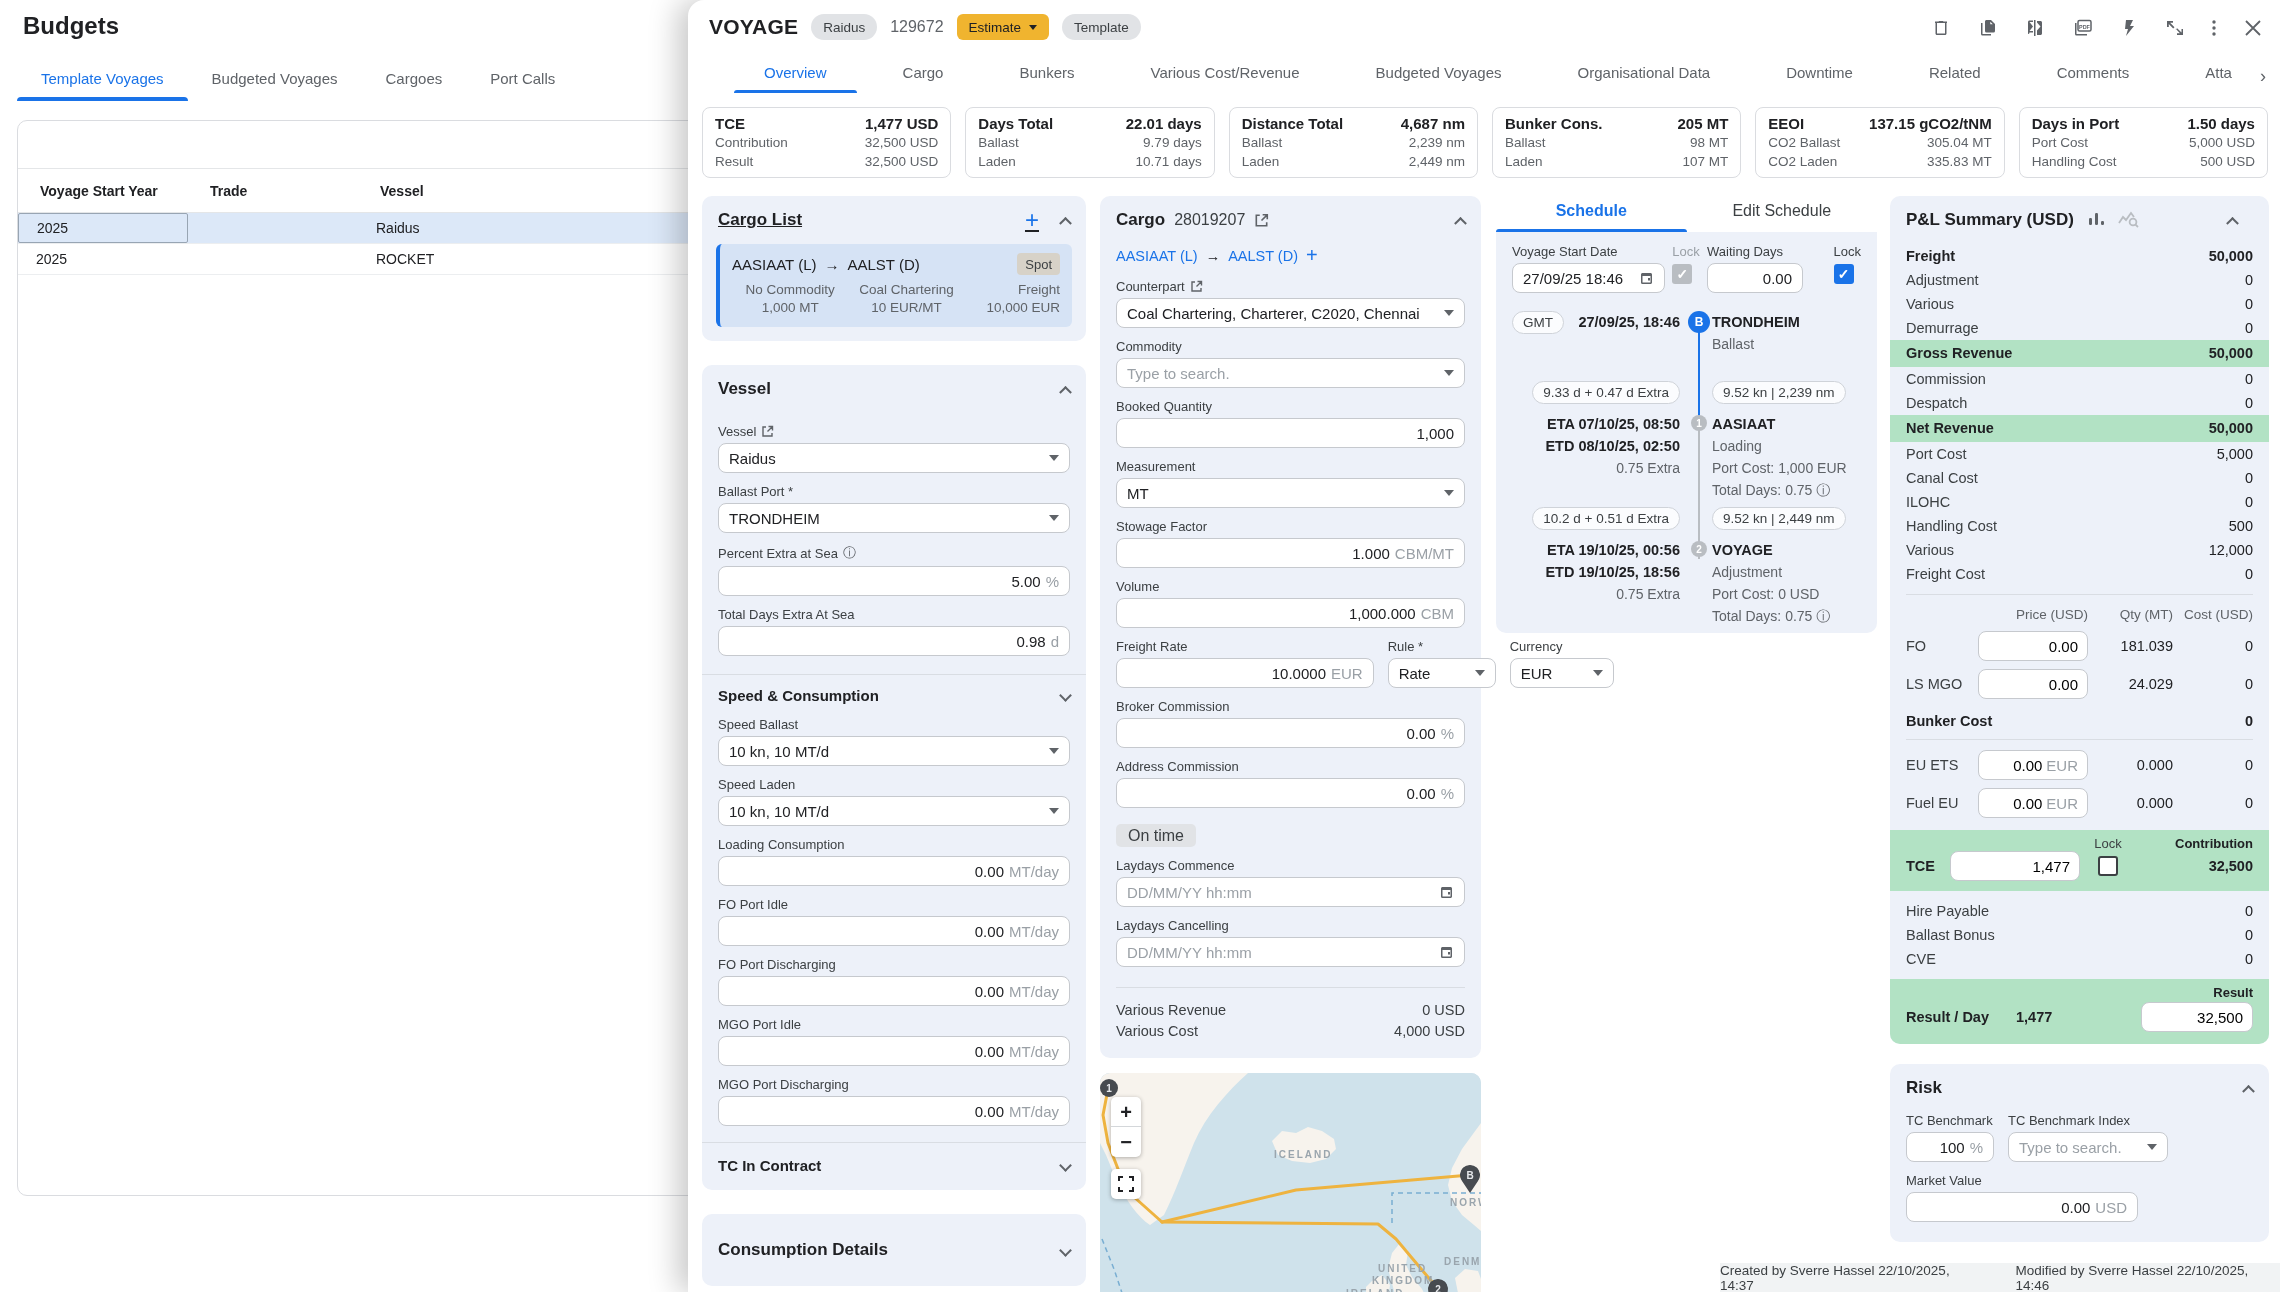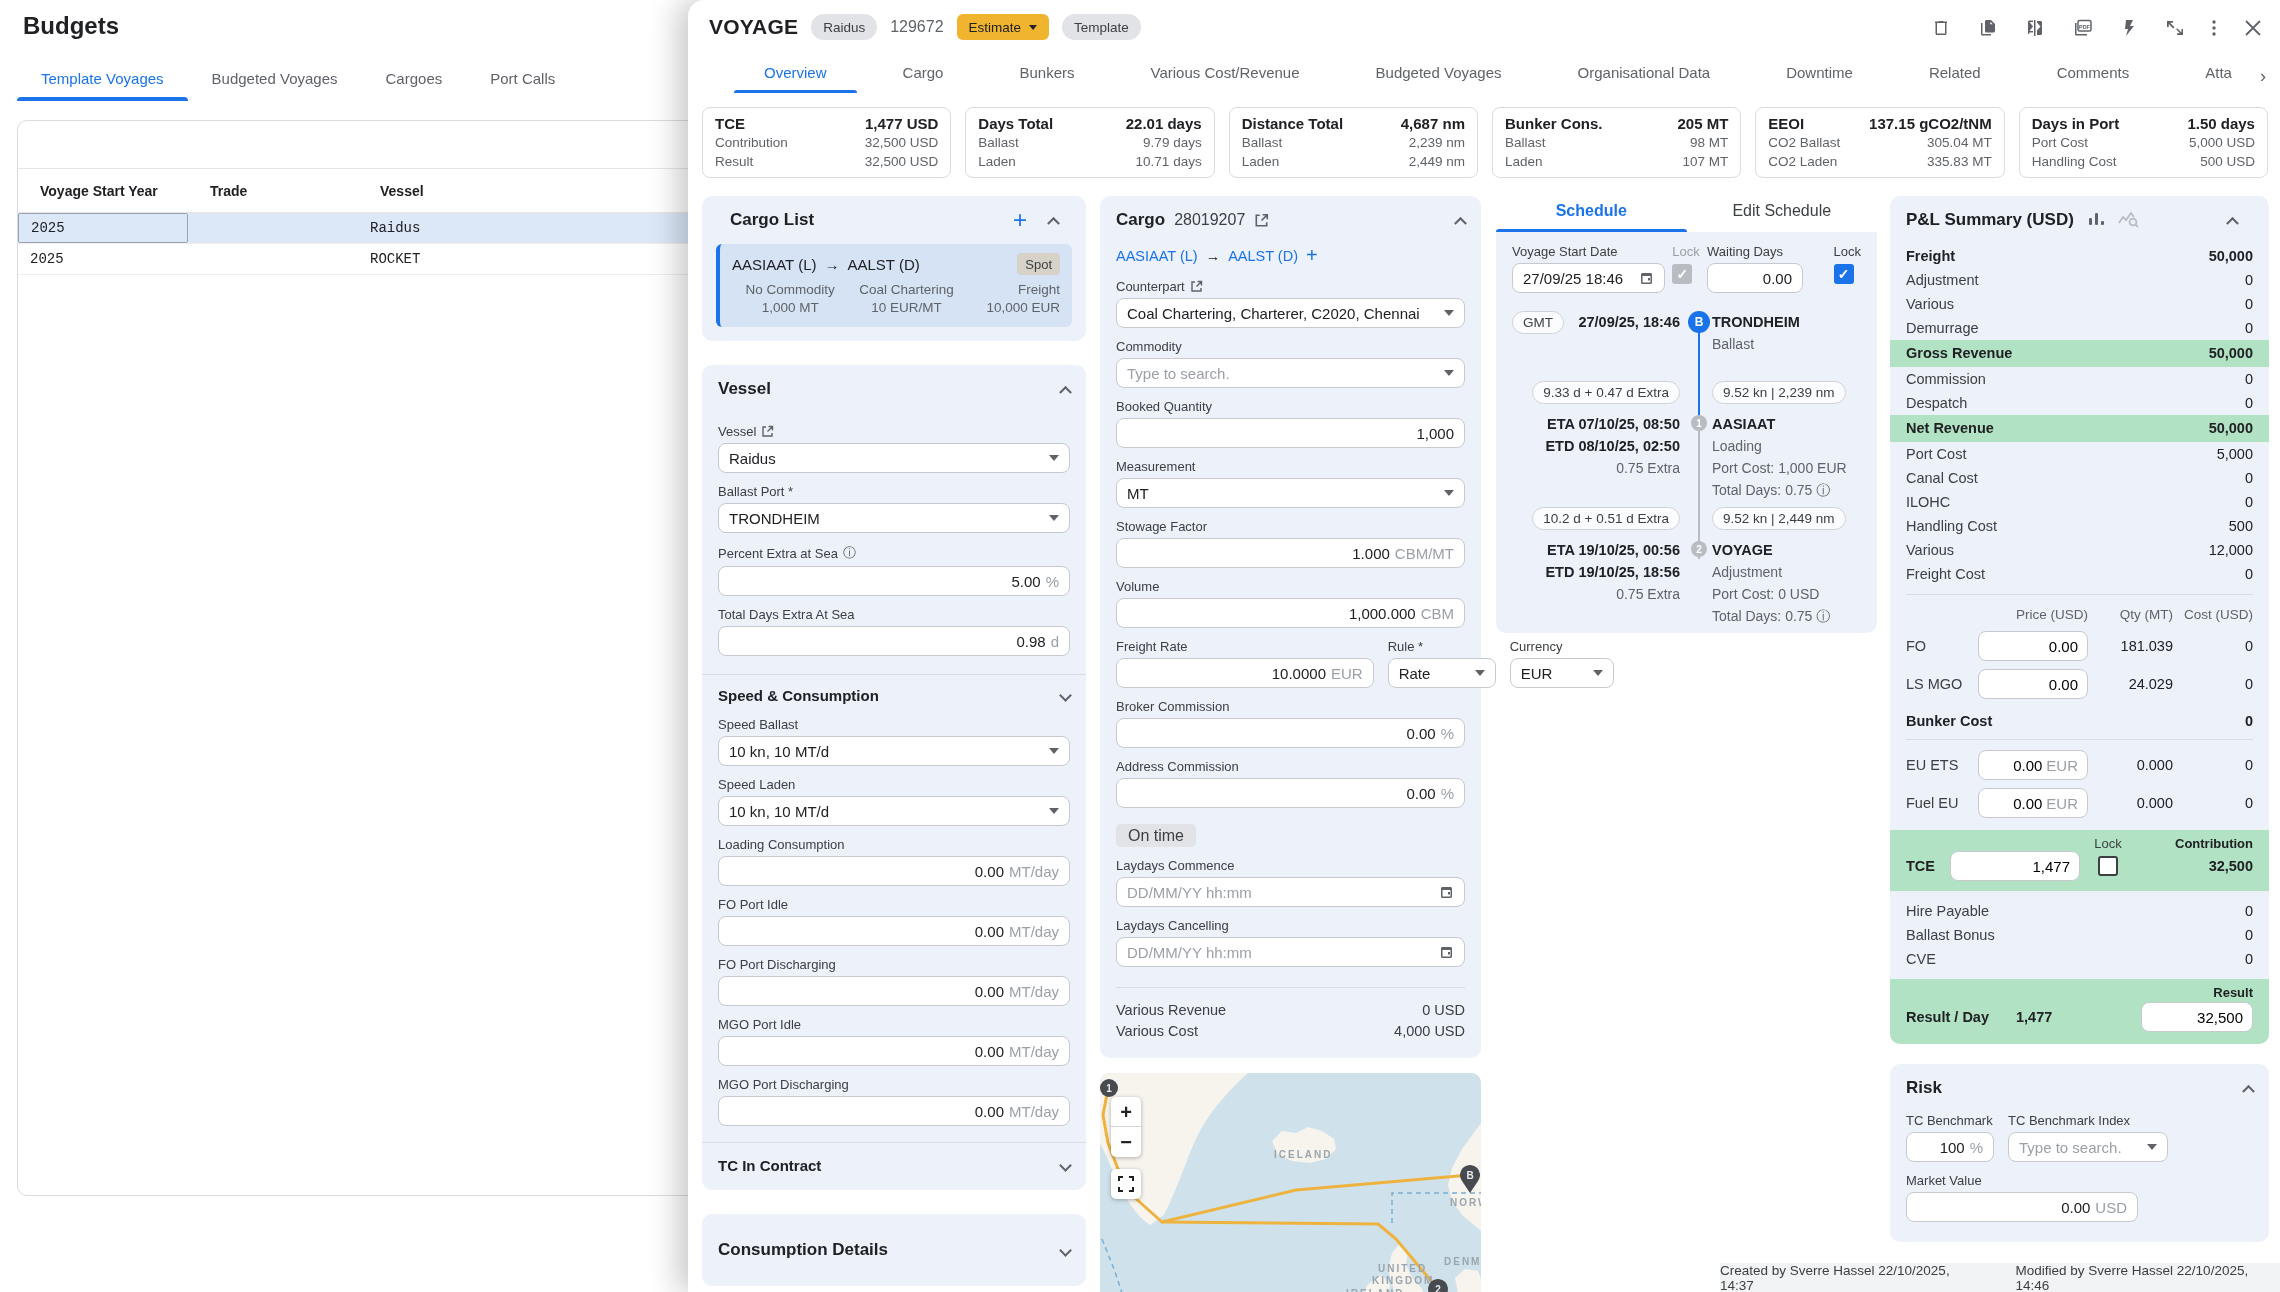"2025" .tbl-row div { font-family: Liberation Mono, monospace -> none; padding: 0 12px -> 0 18px }
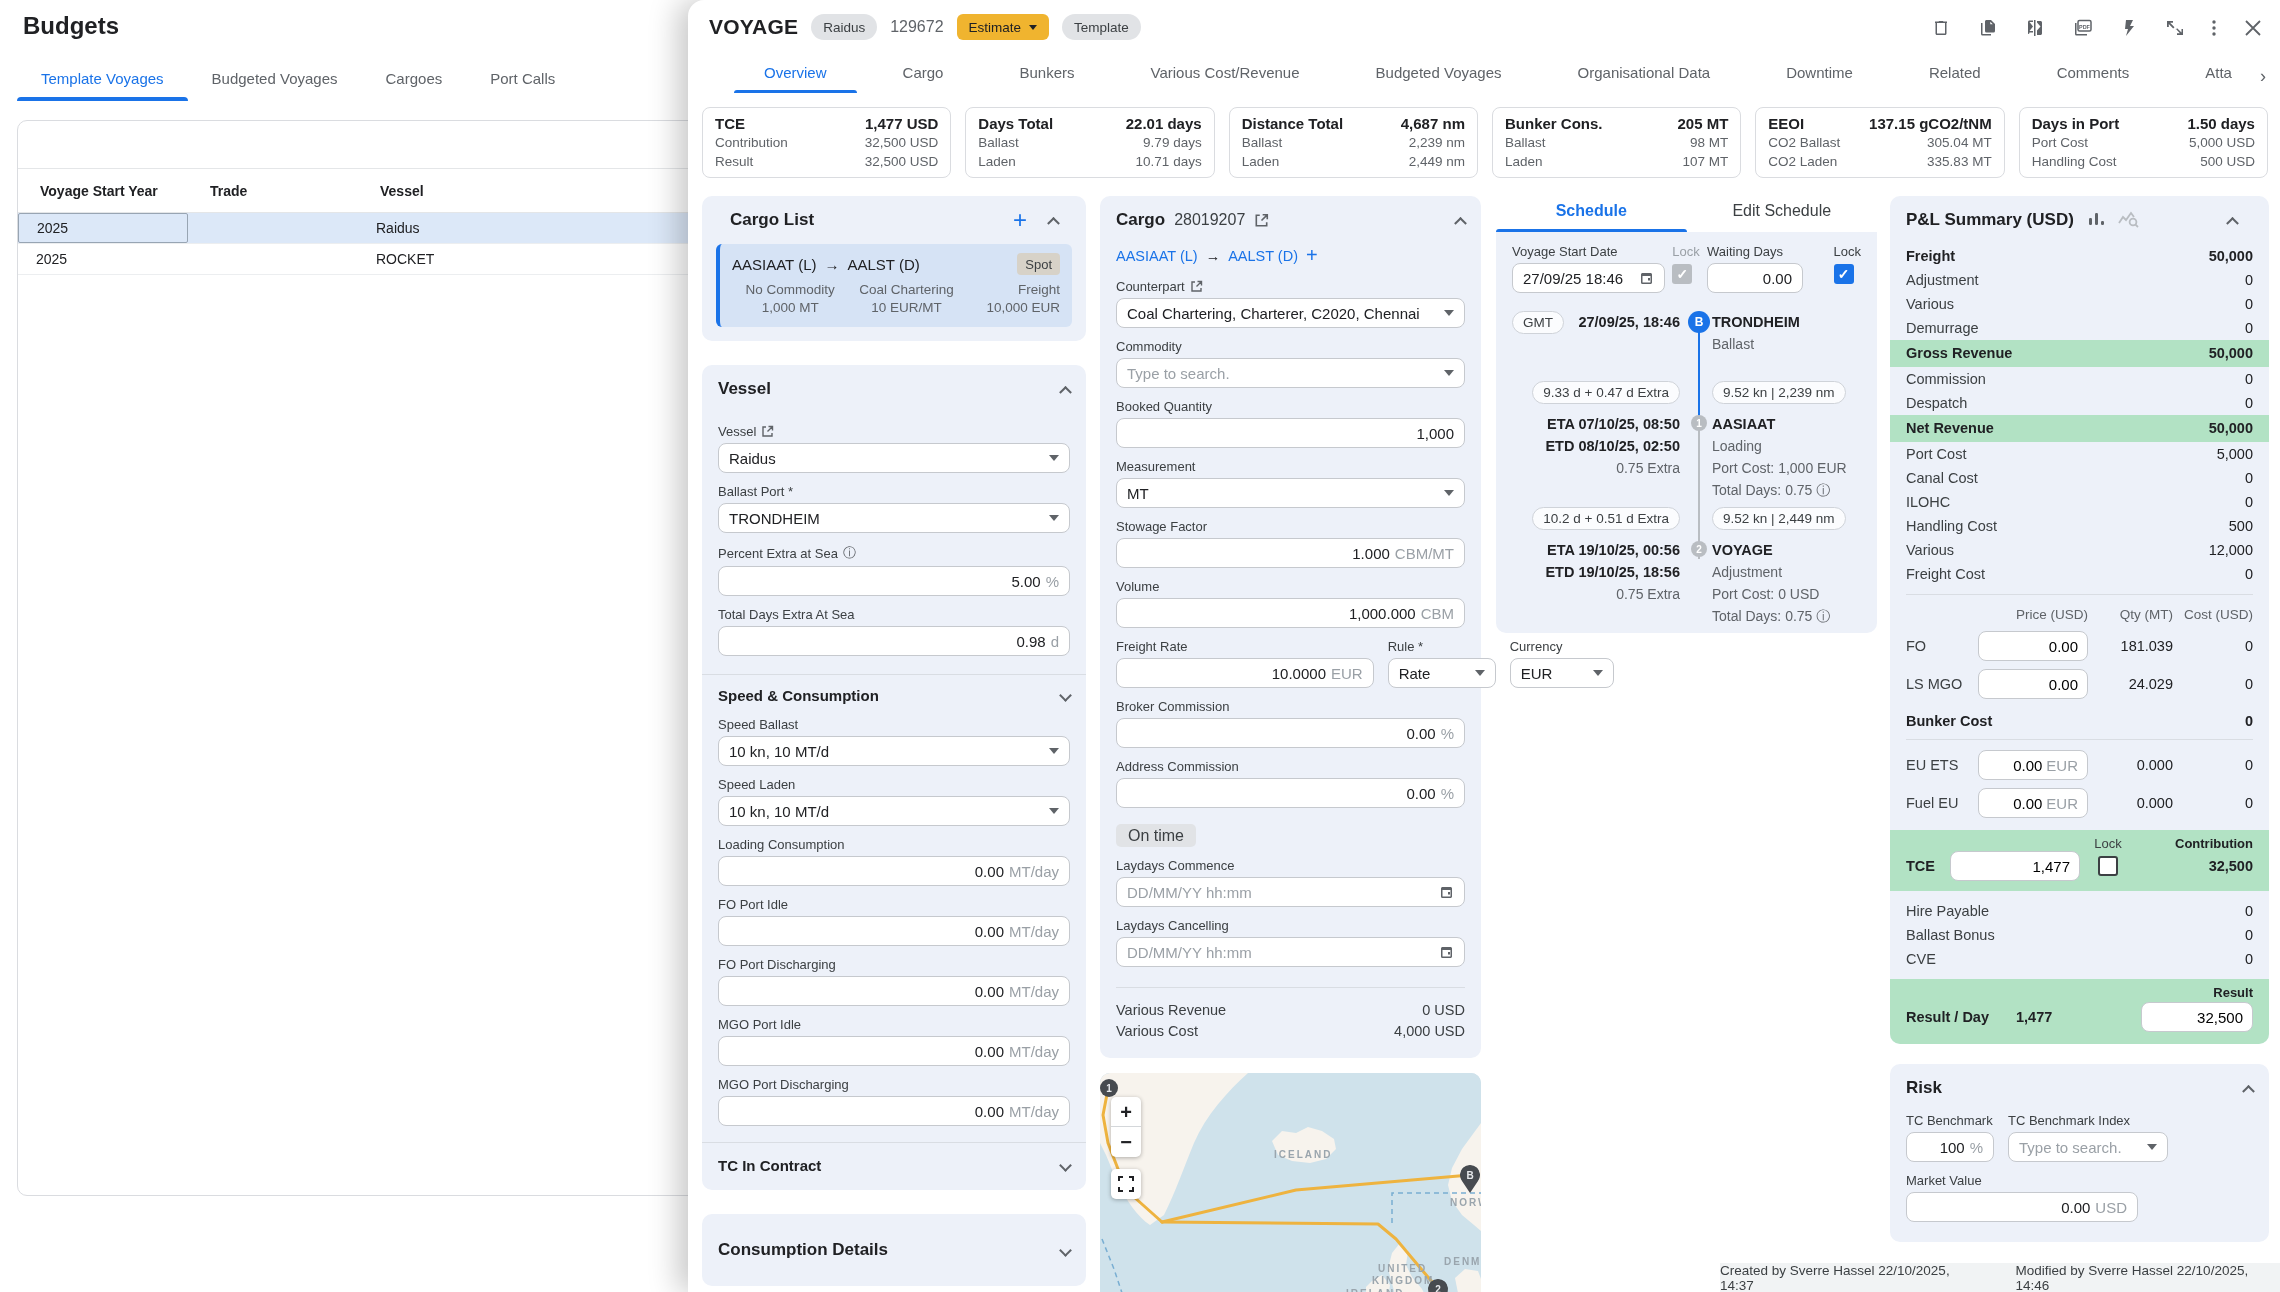"Cargo List" div.card-head { padding: 14px 28px 0 -> 14px 16px 0; text-decoration: none -> underline }
